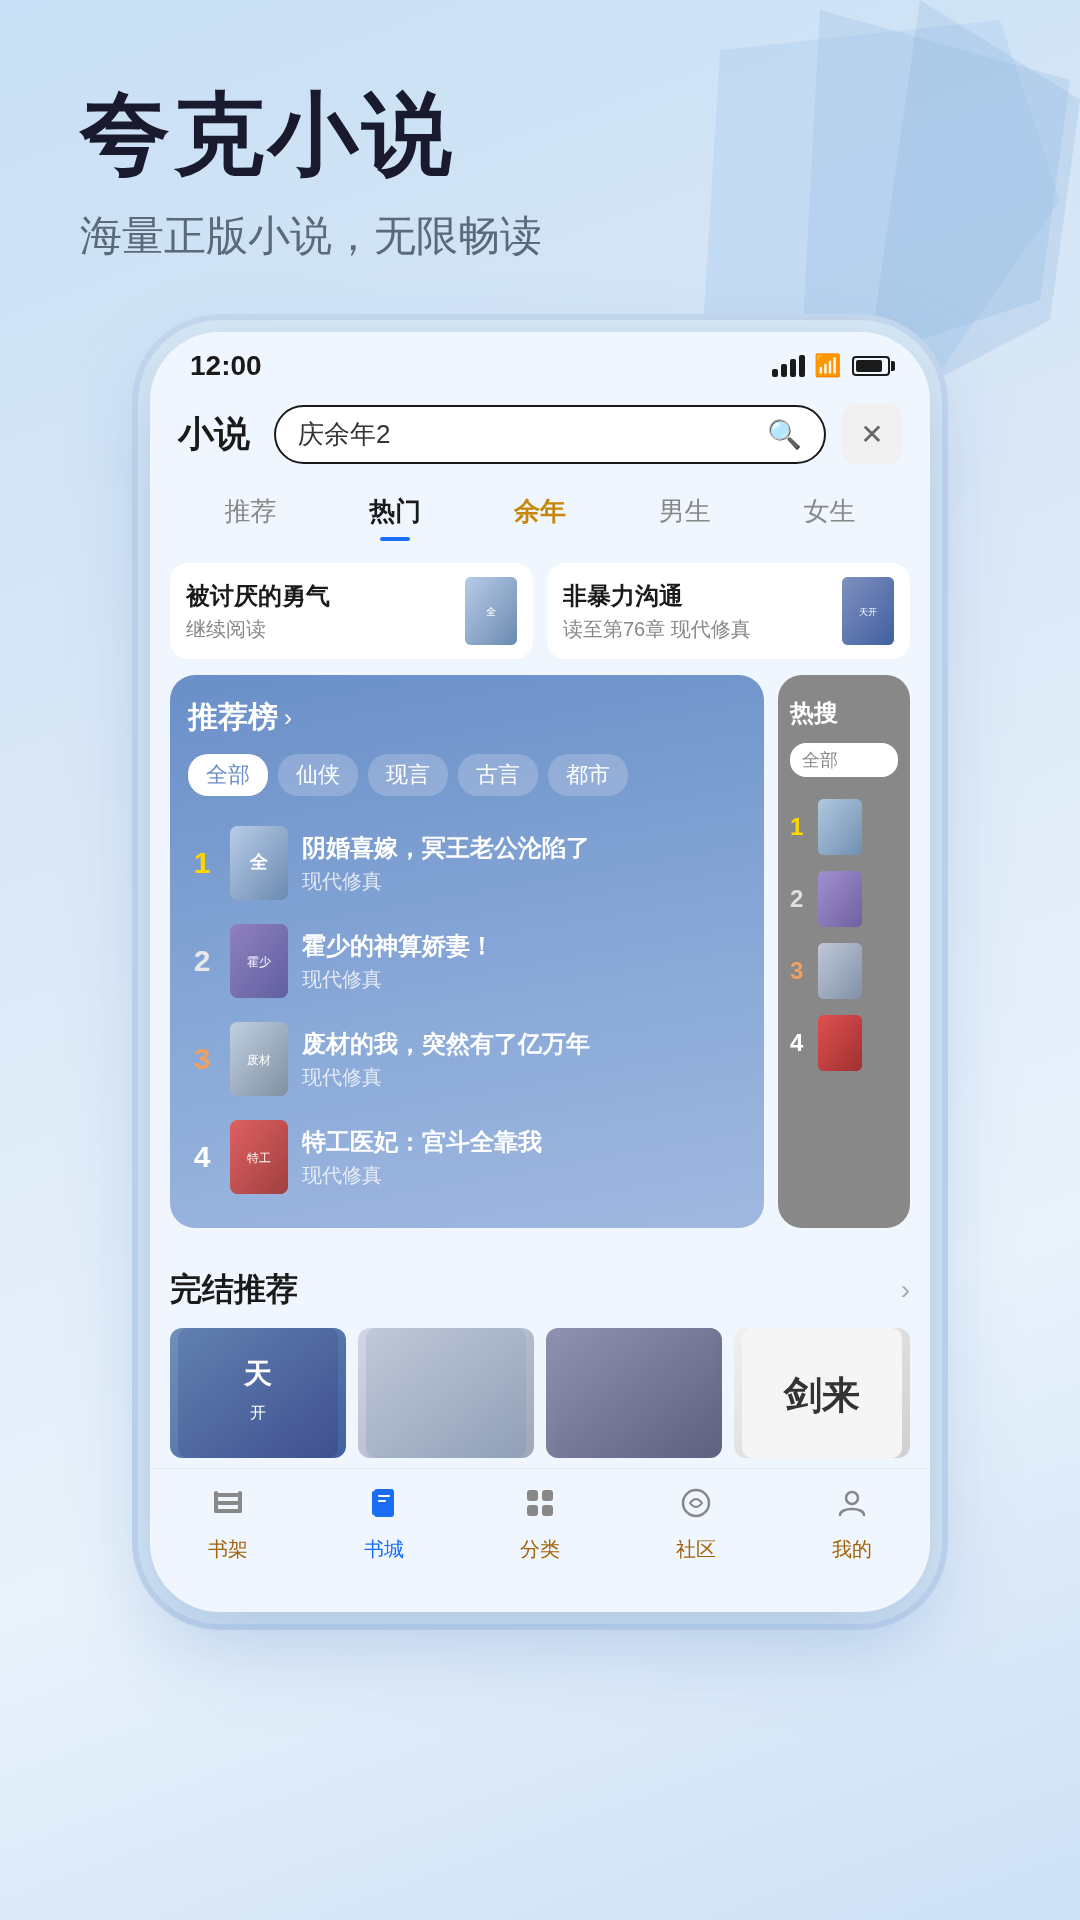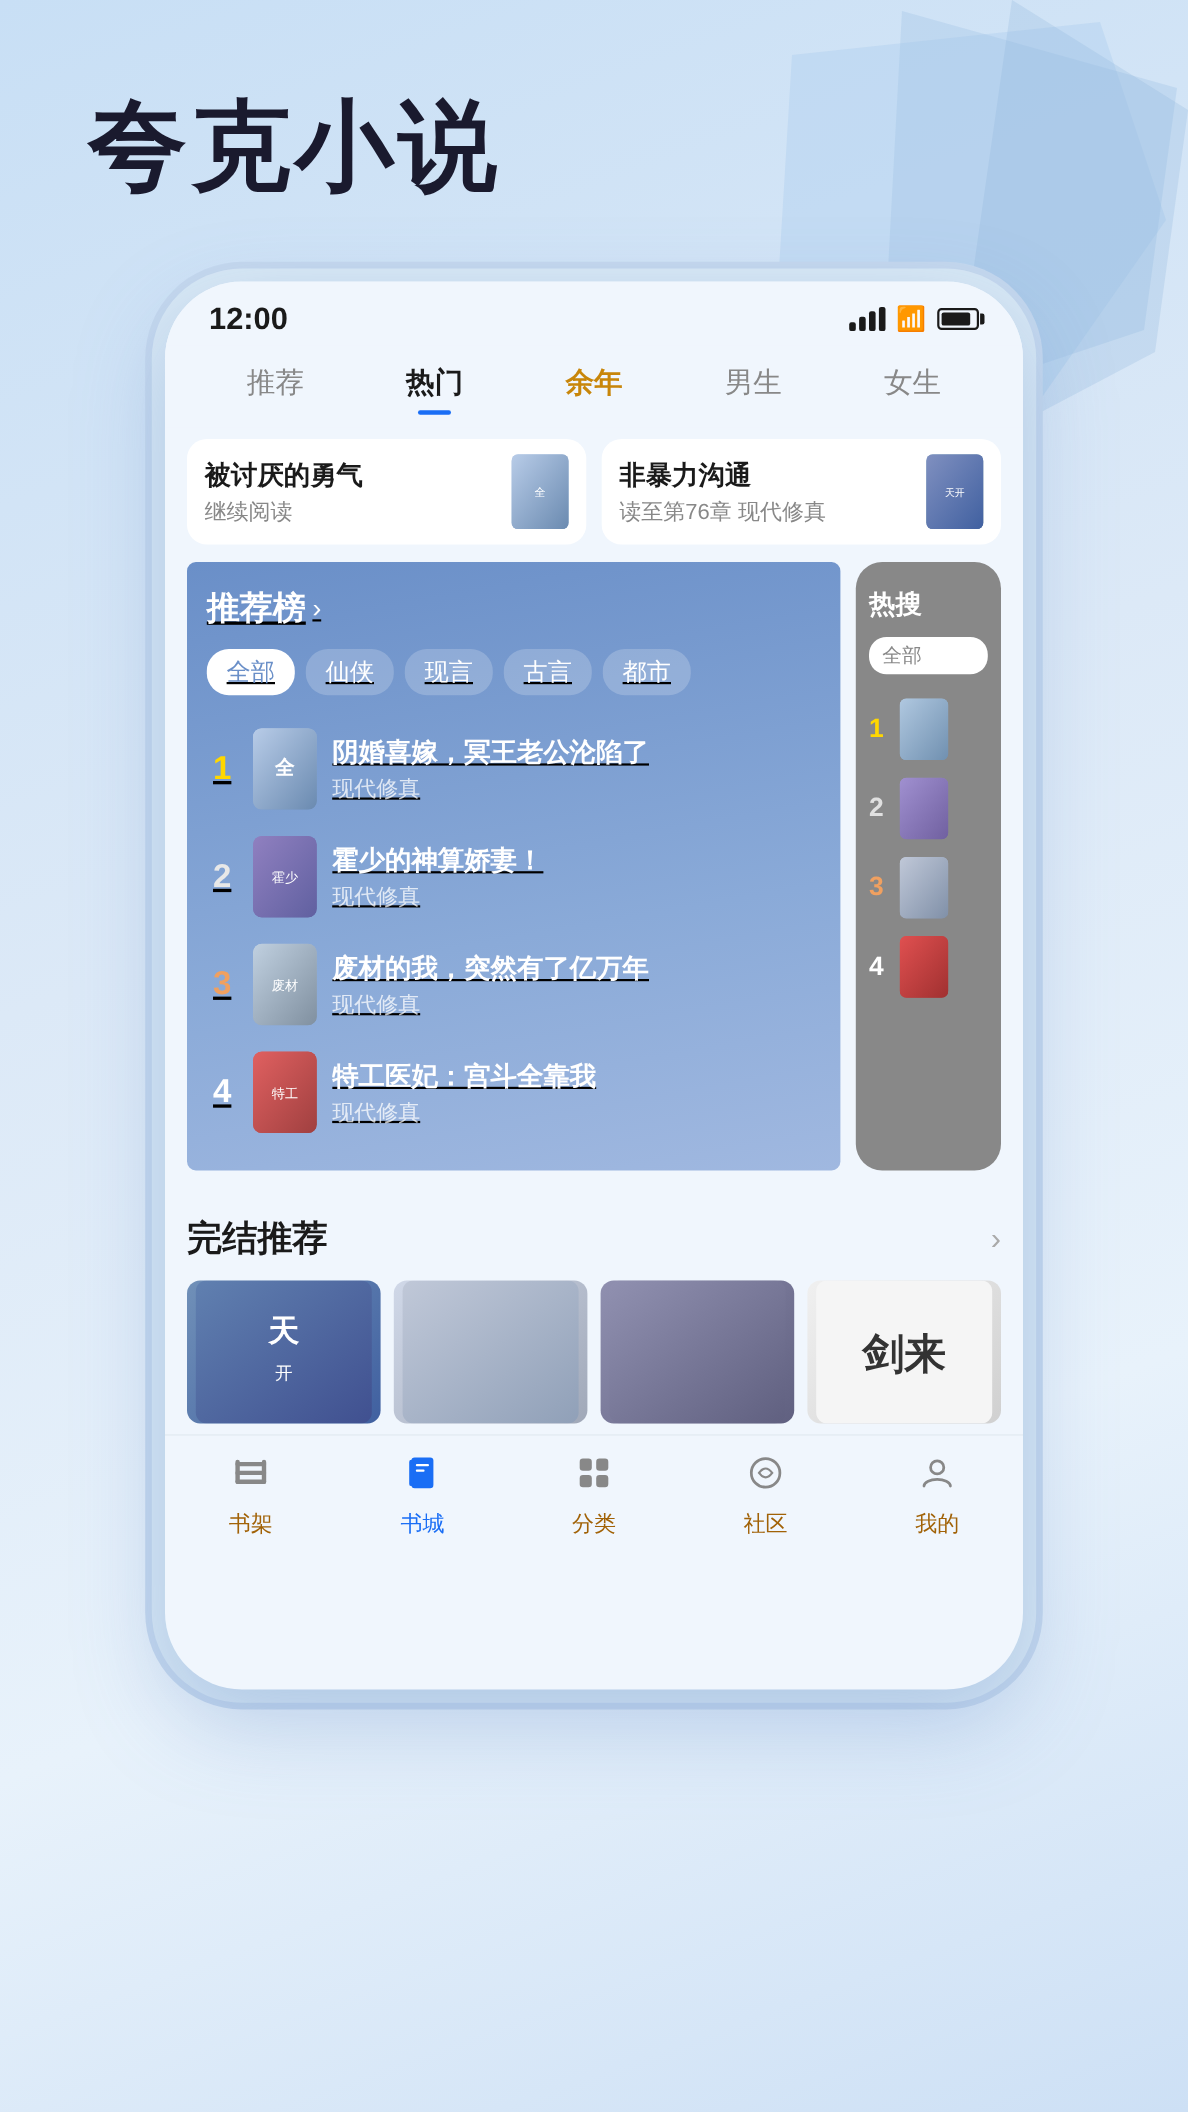"海量正版小说，无限畅读" p.promo-subtitle { html: none -> <p>海量正版小说，无限畅读</p> }
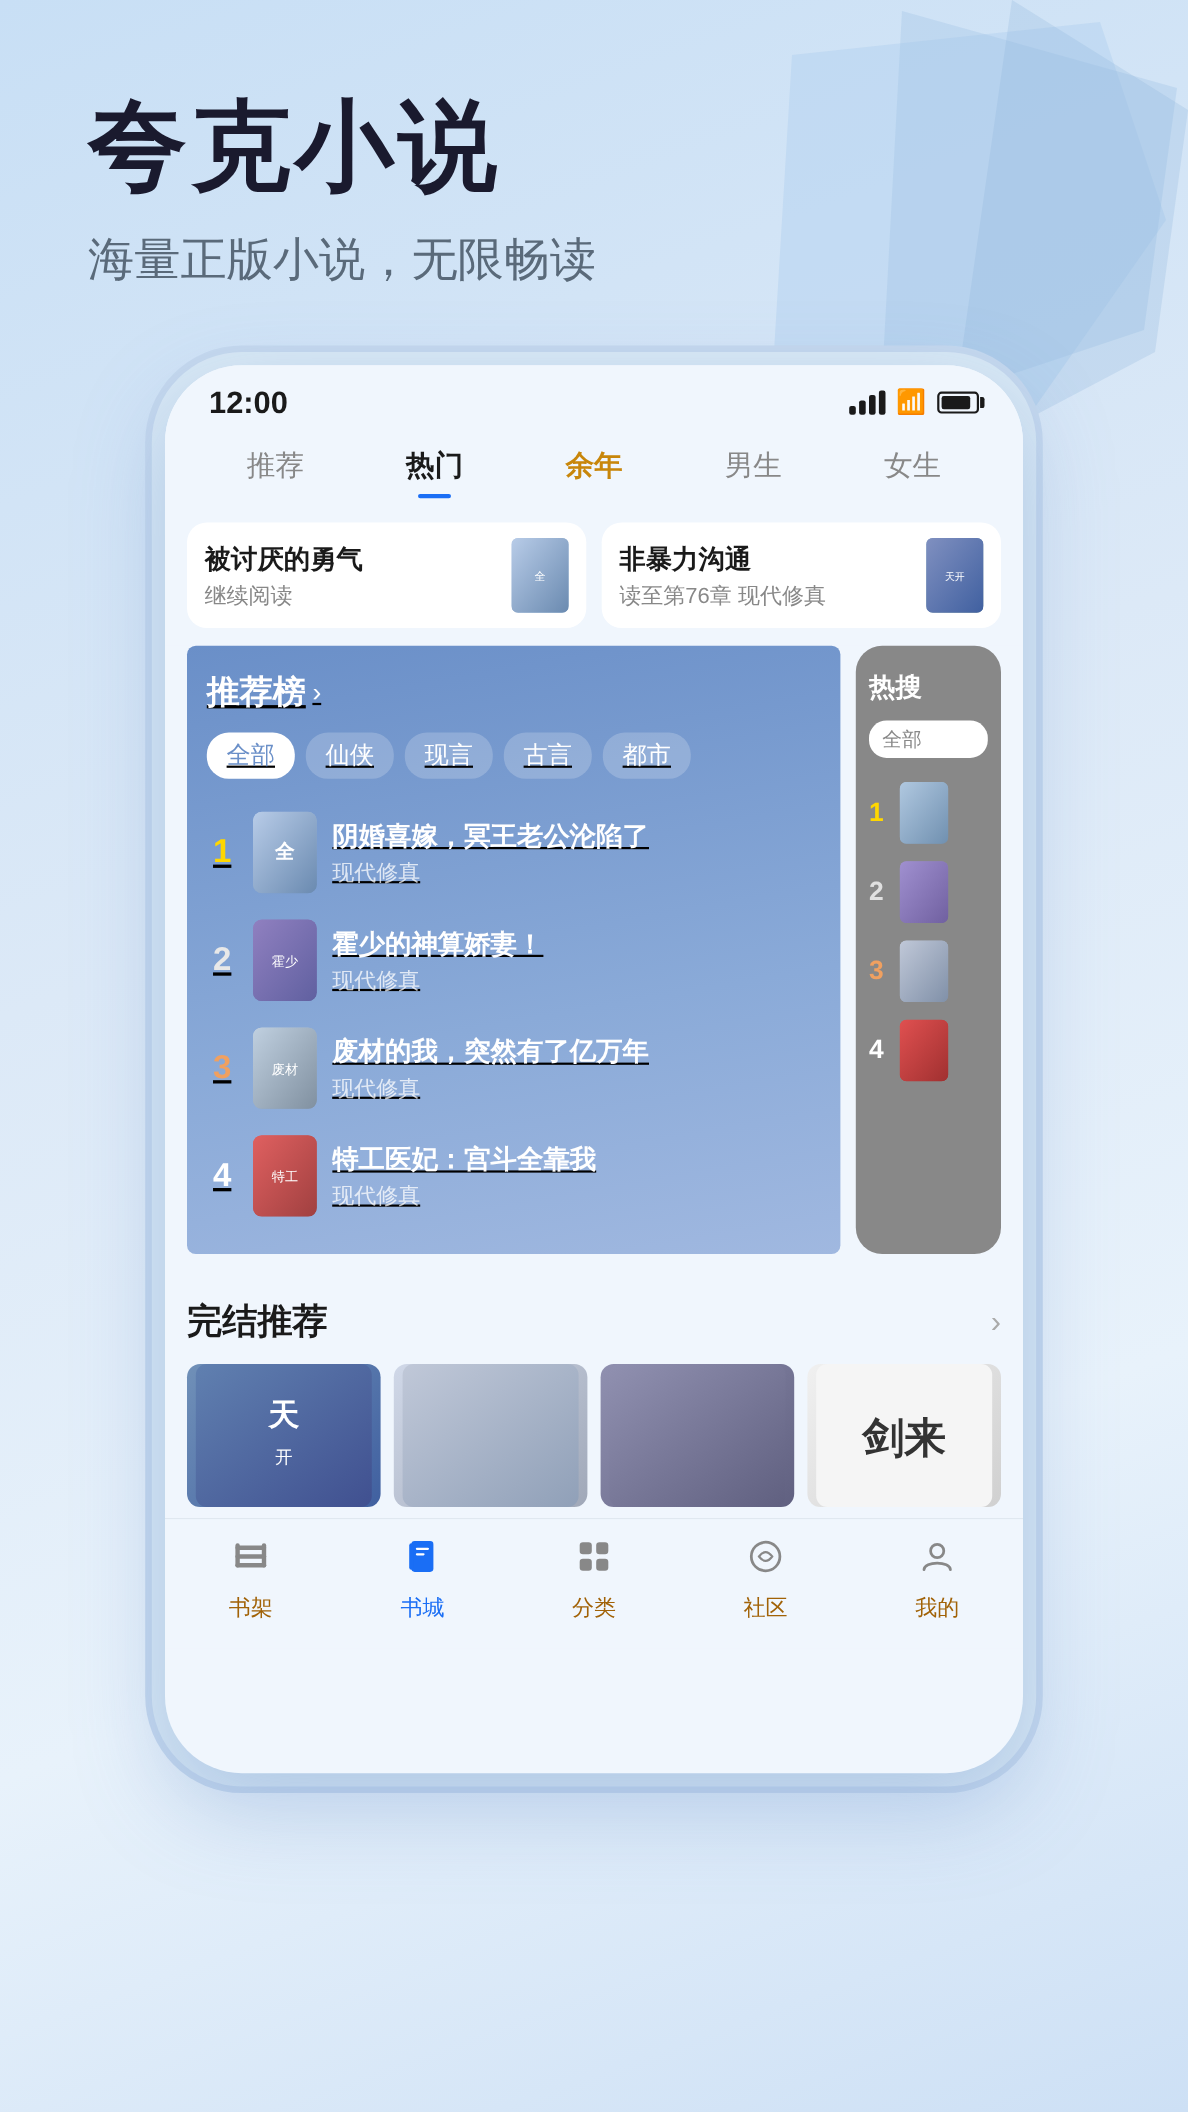"小说" div.app-header { html: none -> <div> <span>小说</span> <div> <span>庆余年2</span> <span>🔍</span> </div> <div>✕</div> </div> }
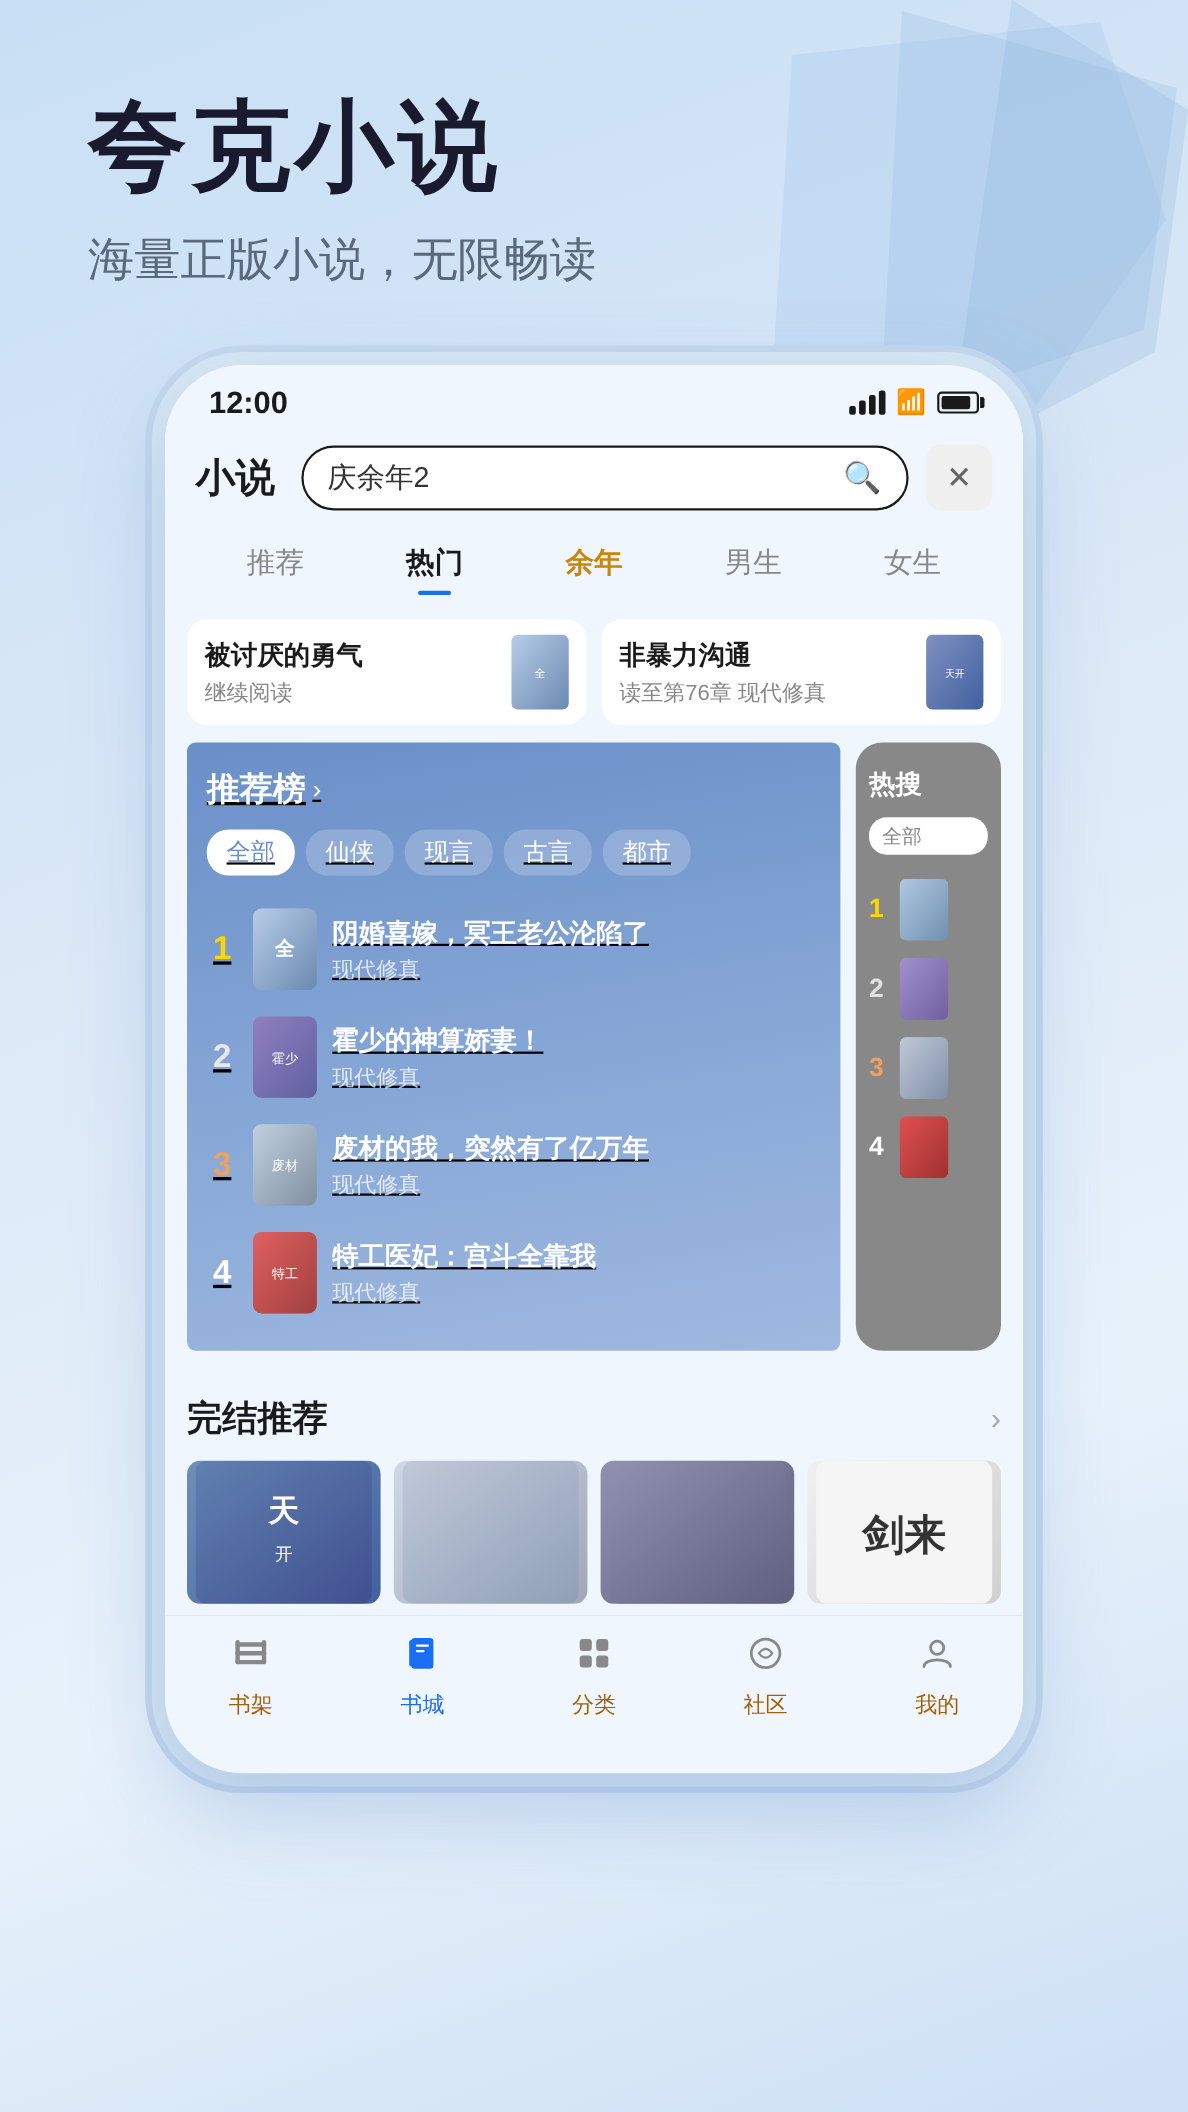"推荐榜" .recommend-section { border-radius: 8px -> 25px; text-decoration: underline -> none }
